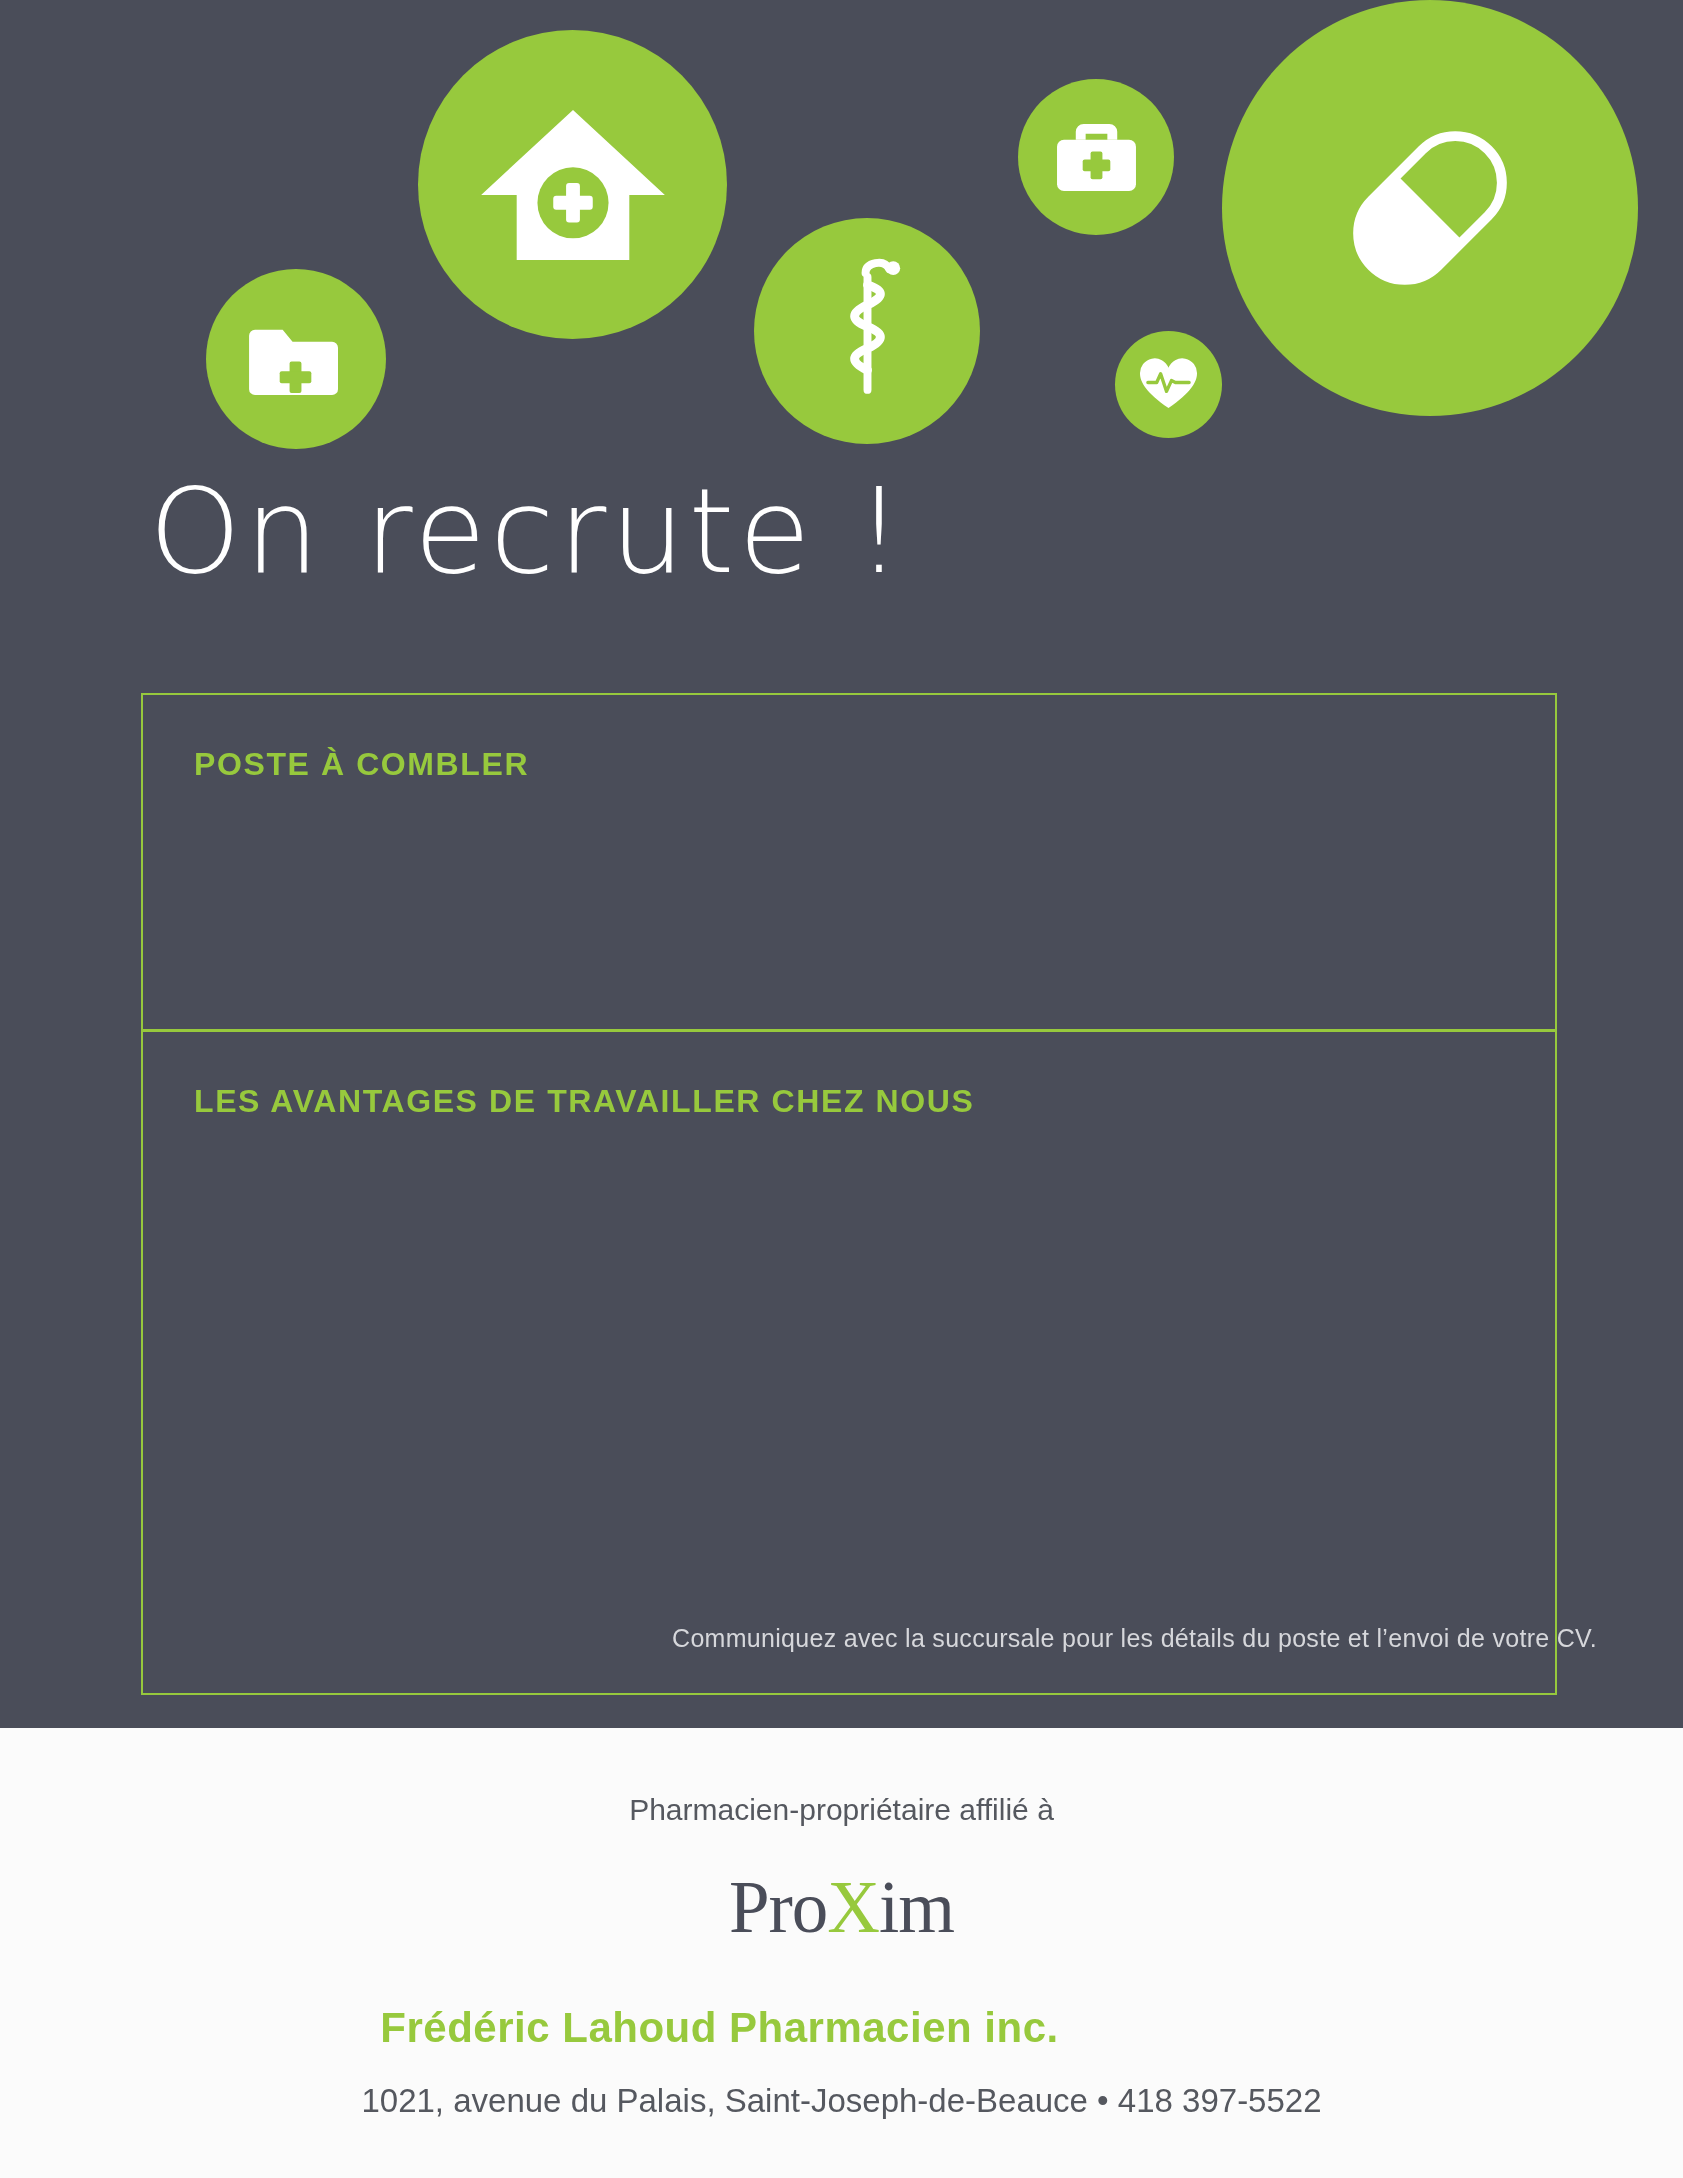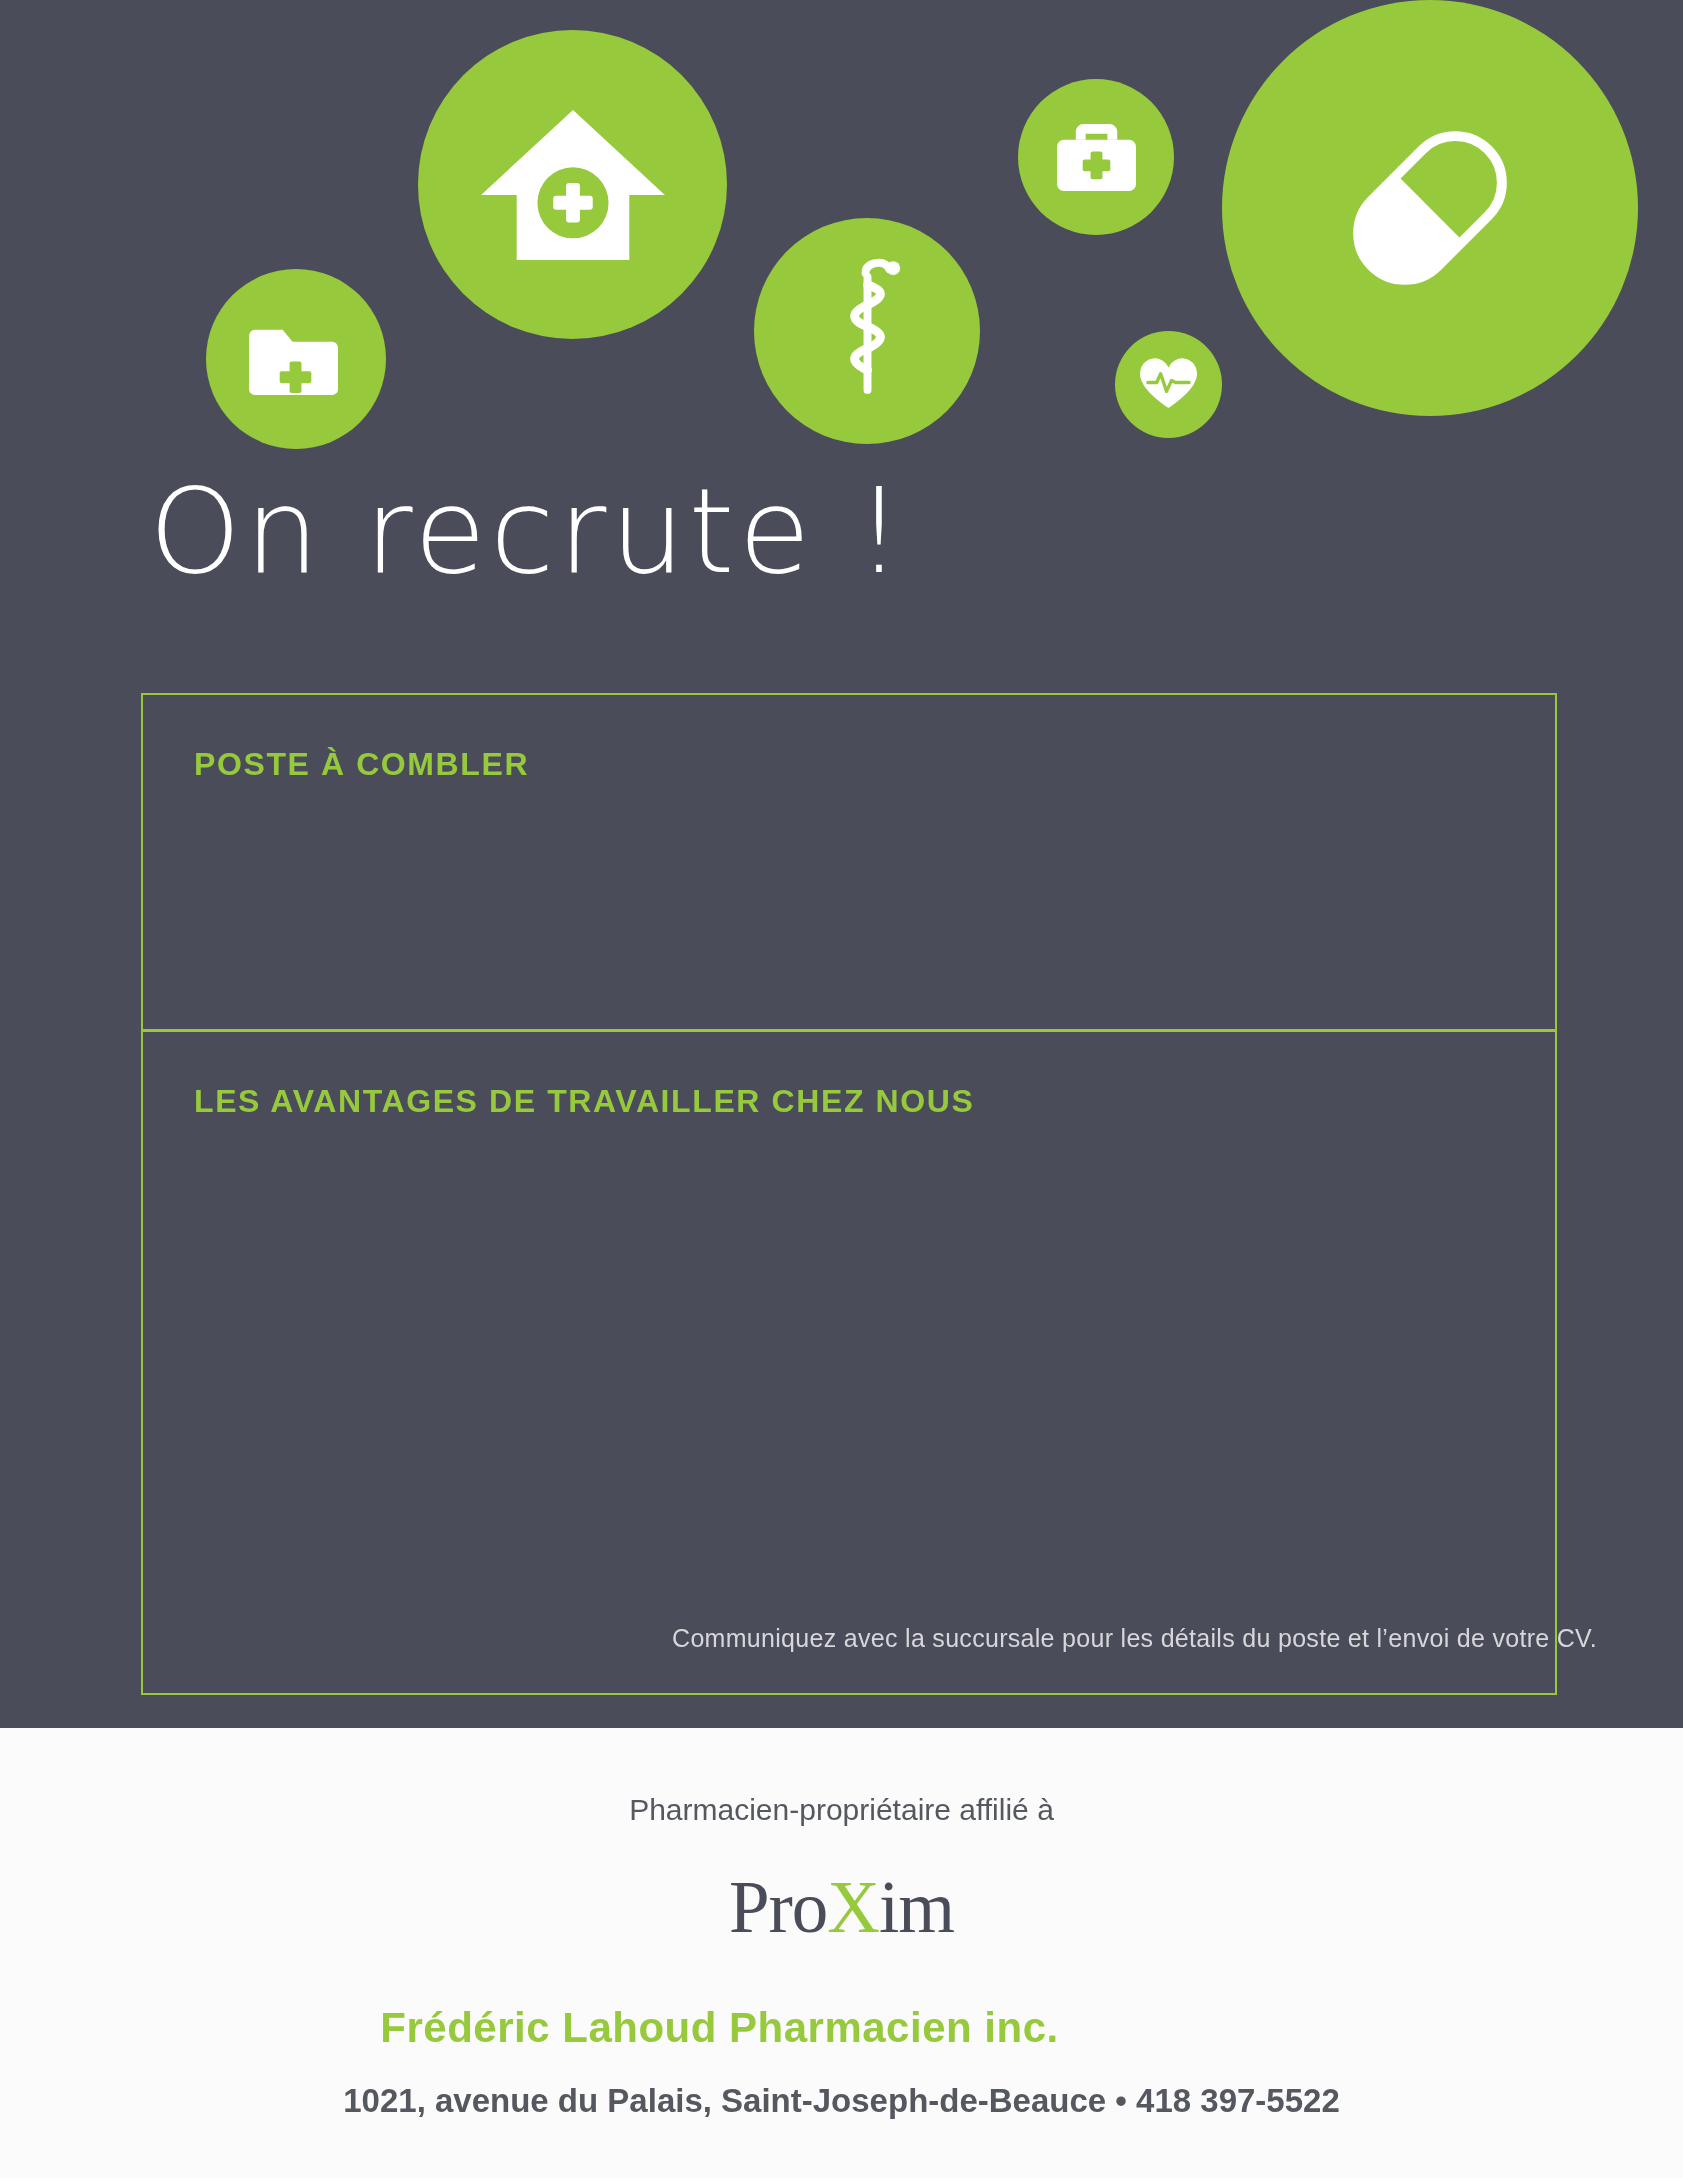"1021, avenue du Palais," .address { font-weight: 700 -> 400 }
